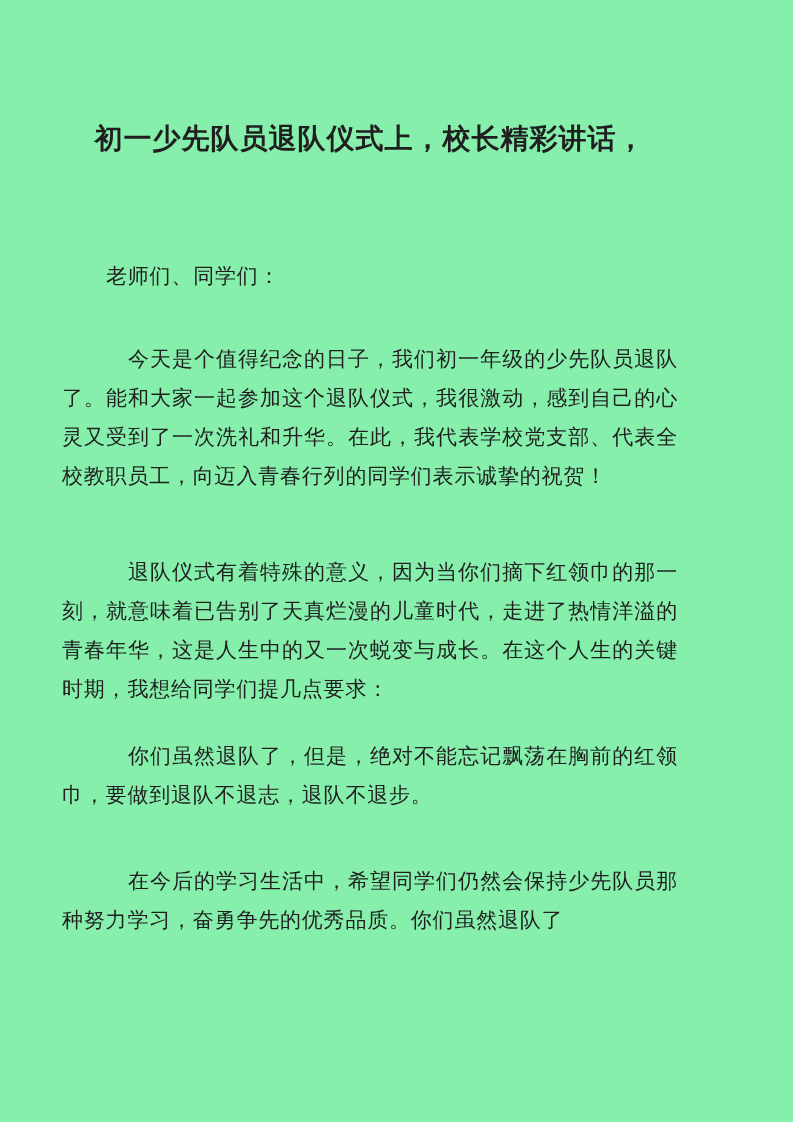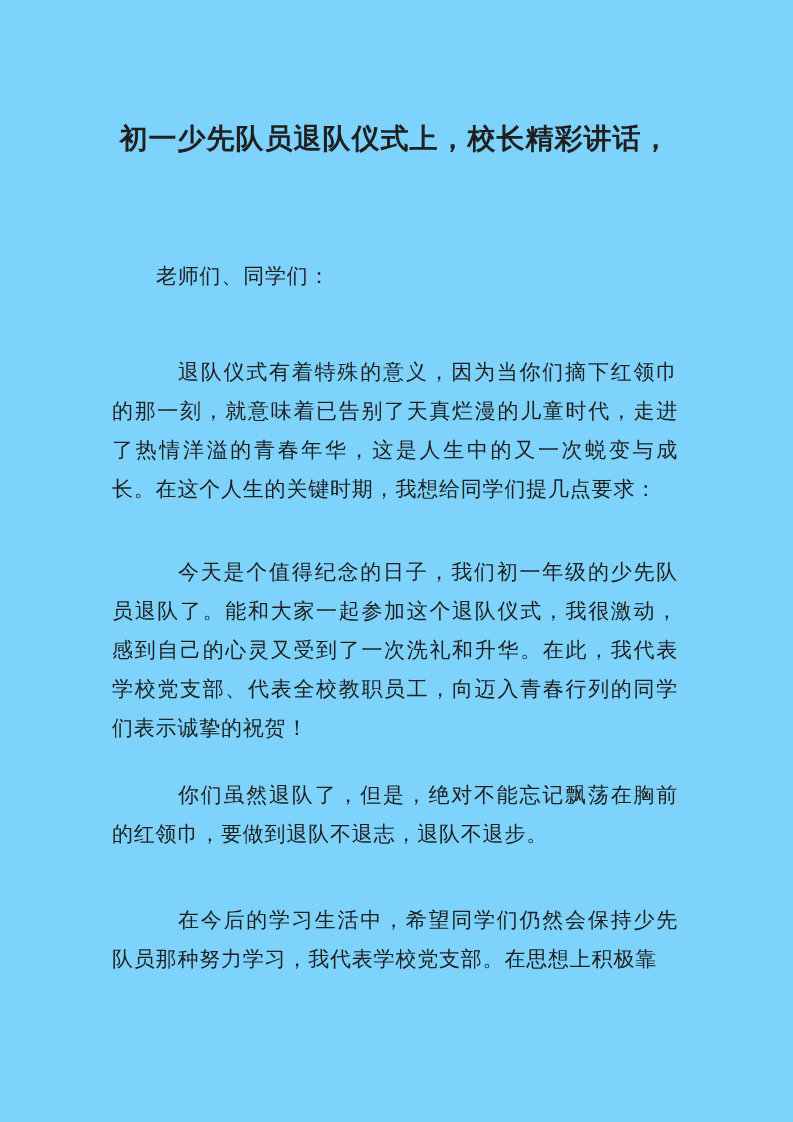"初一少先队员退队仪式上，校长精彩讲话，" .page { background: #7dd3fc -> #86efac; padding: 114px 115px 0 112px -> 114px 115px 0 62px }
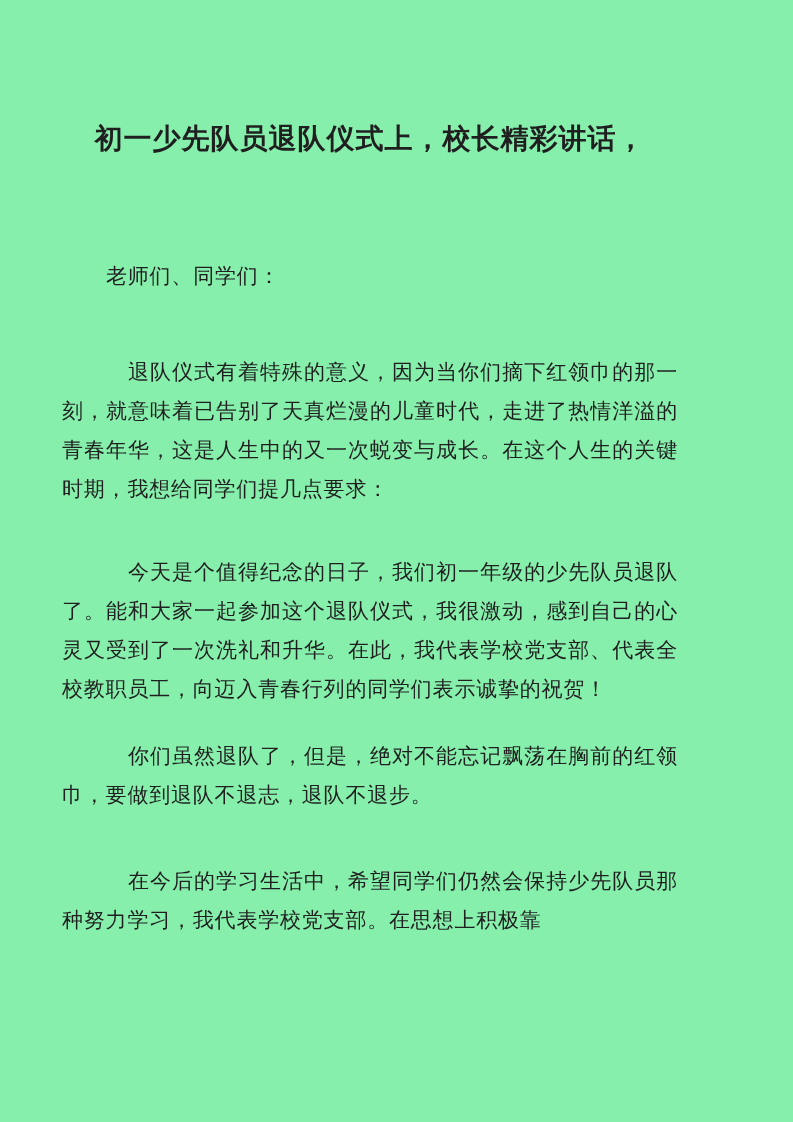"退队仪式有着特殊的意义，因为当你们摘下红领巾的那一刻，就意味着已告别了天真烂漫的" p.para { order: before "今天是个值得纪念的日子，我们初一年级的少先队员退队了。能和大家一起参加这个退队仪" -> after "今天是个值得纪念的日子，我们初一年级的少先队员退队了。能和大家一起参加这个退队仪" }
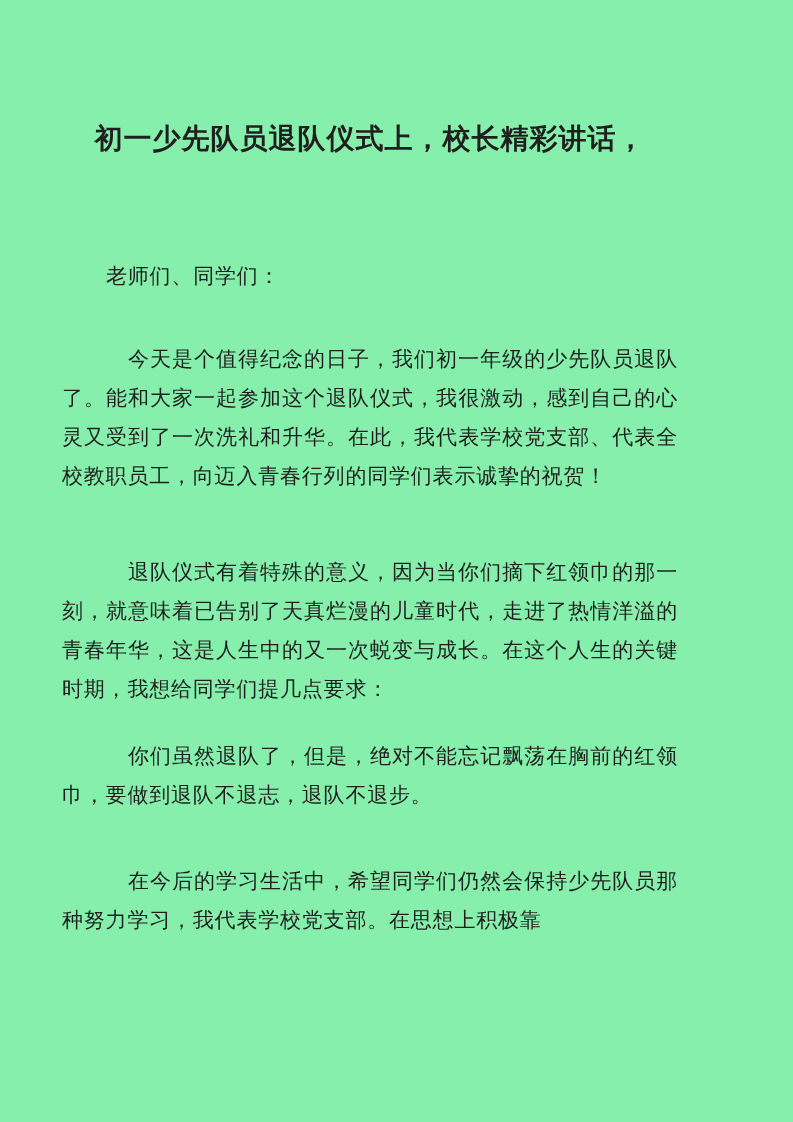"在今后的学习生活中，希望同学们仍然会保持少先队员那种努力学习，我代表学校党支部。" p.para { text: 我代表学校党支部。在思想上积极靠 -> 奋勇争先的优秀品质。你们虽然退队了 }
